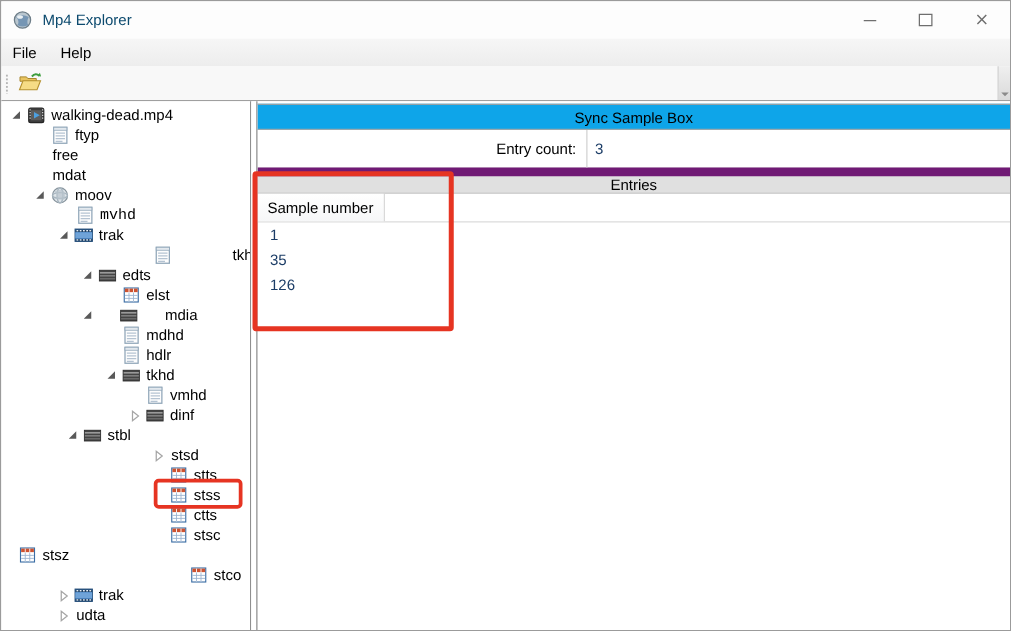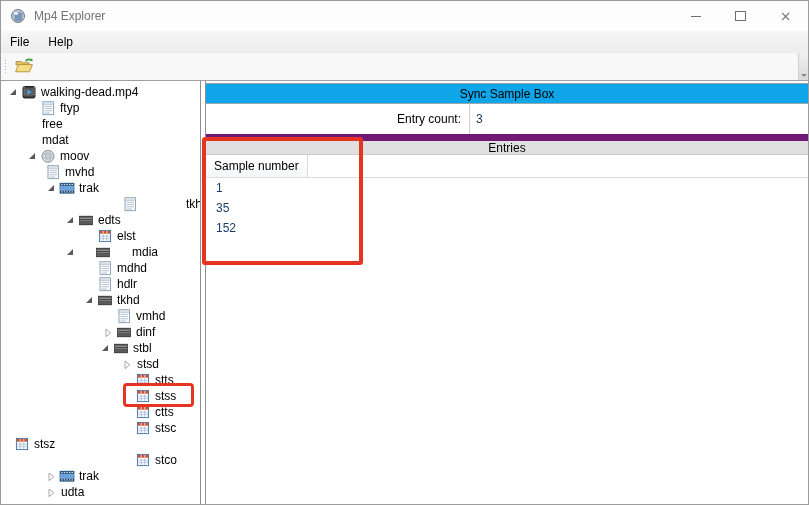"Mp4 Explorer" .title-text { color: #737373 -> #0c4a6e }
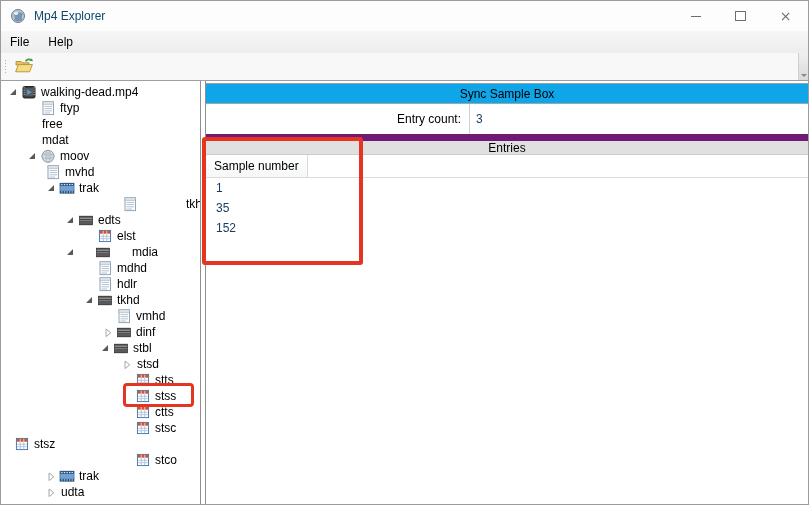"mvhd" div.tree-row { font-family: none -> Liberation Mono, monospace; padding-left: 31px -> 46px }
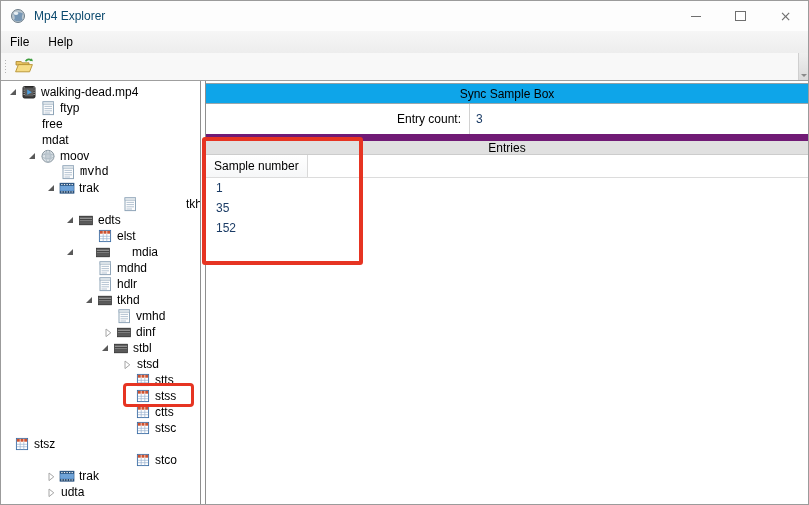"152" span { text: 152 -> 126 }
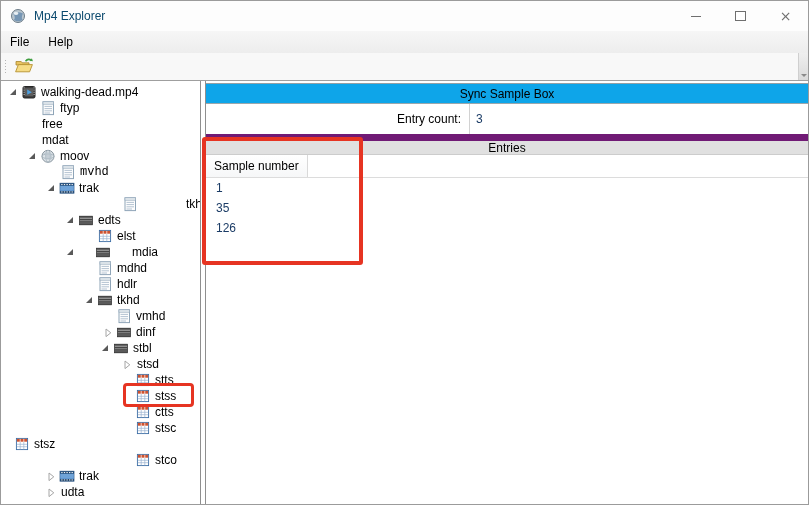"stbl" div.tree-row { padding-left: 99px -> 52px }
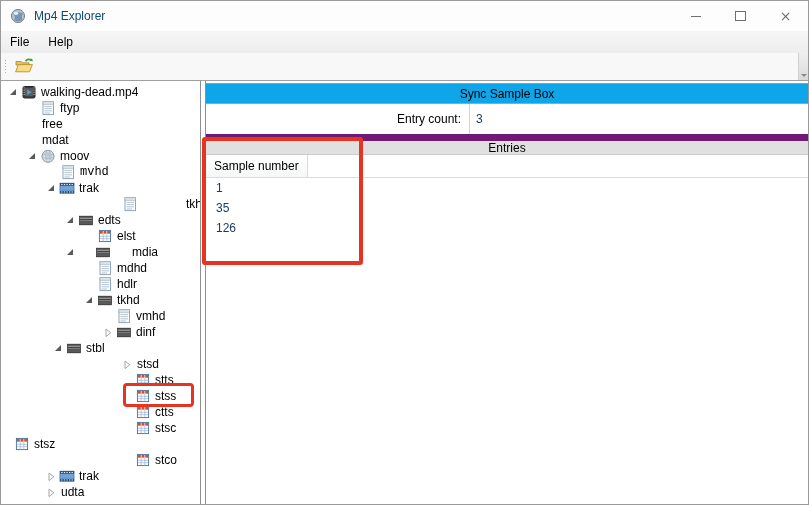"stco" div.tree-row { margin-left: none -> 16px }
